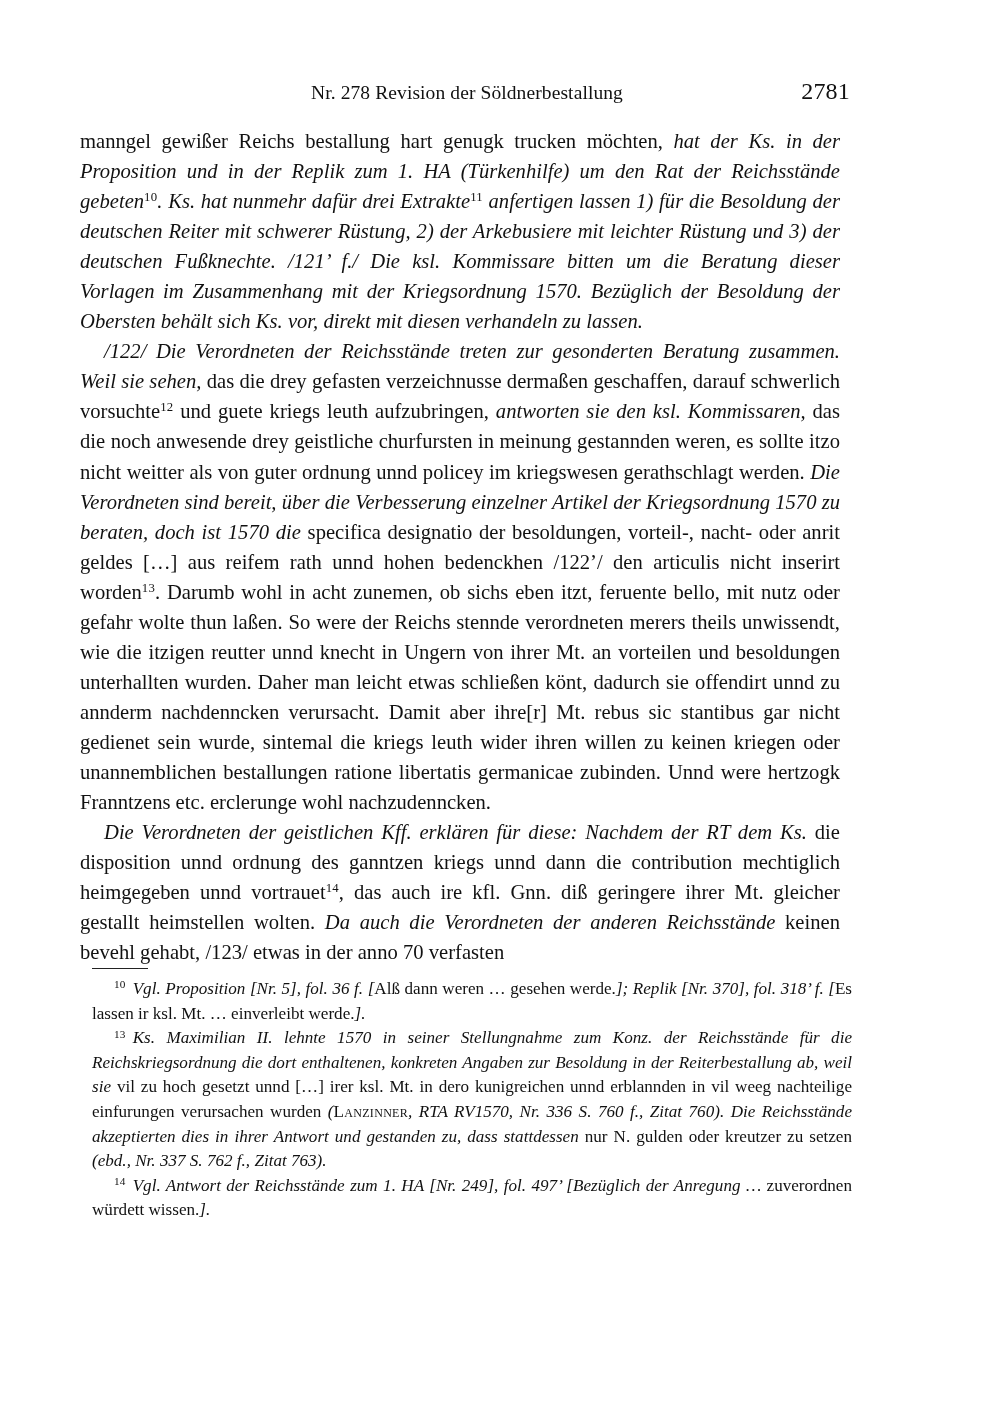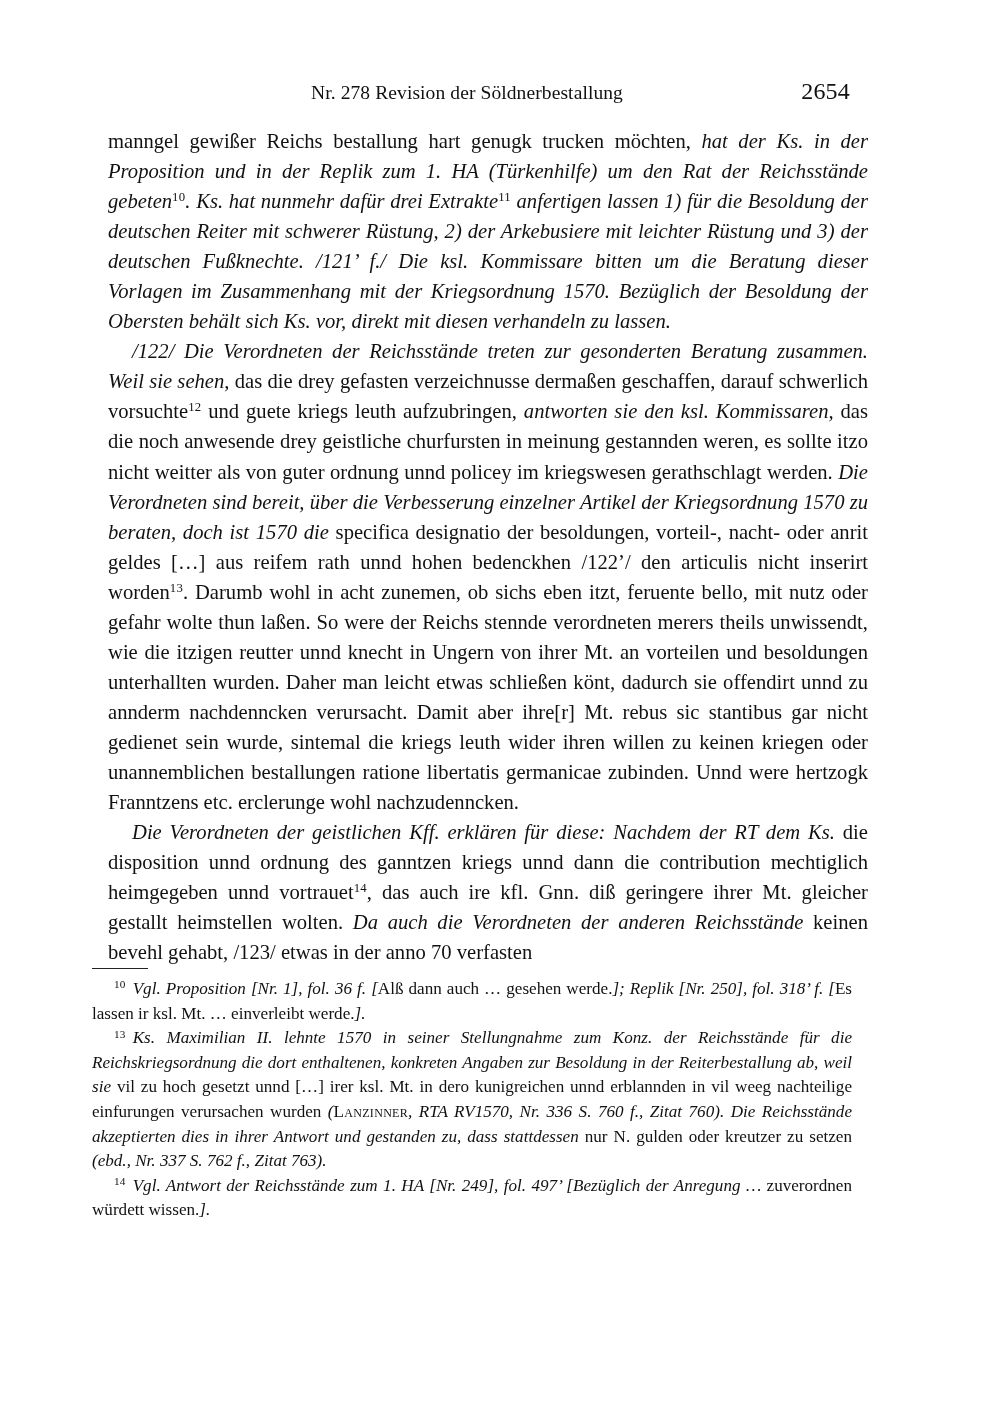"2654" span.running-head-folio { text: 2654 -> 2781 }
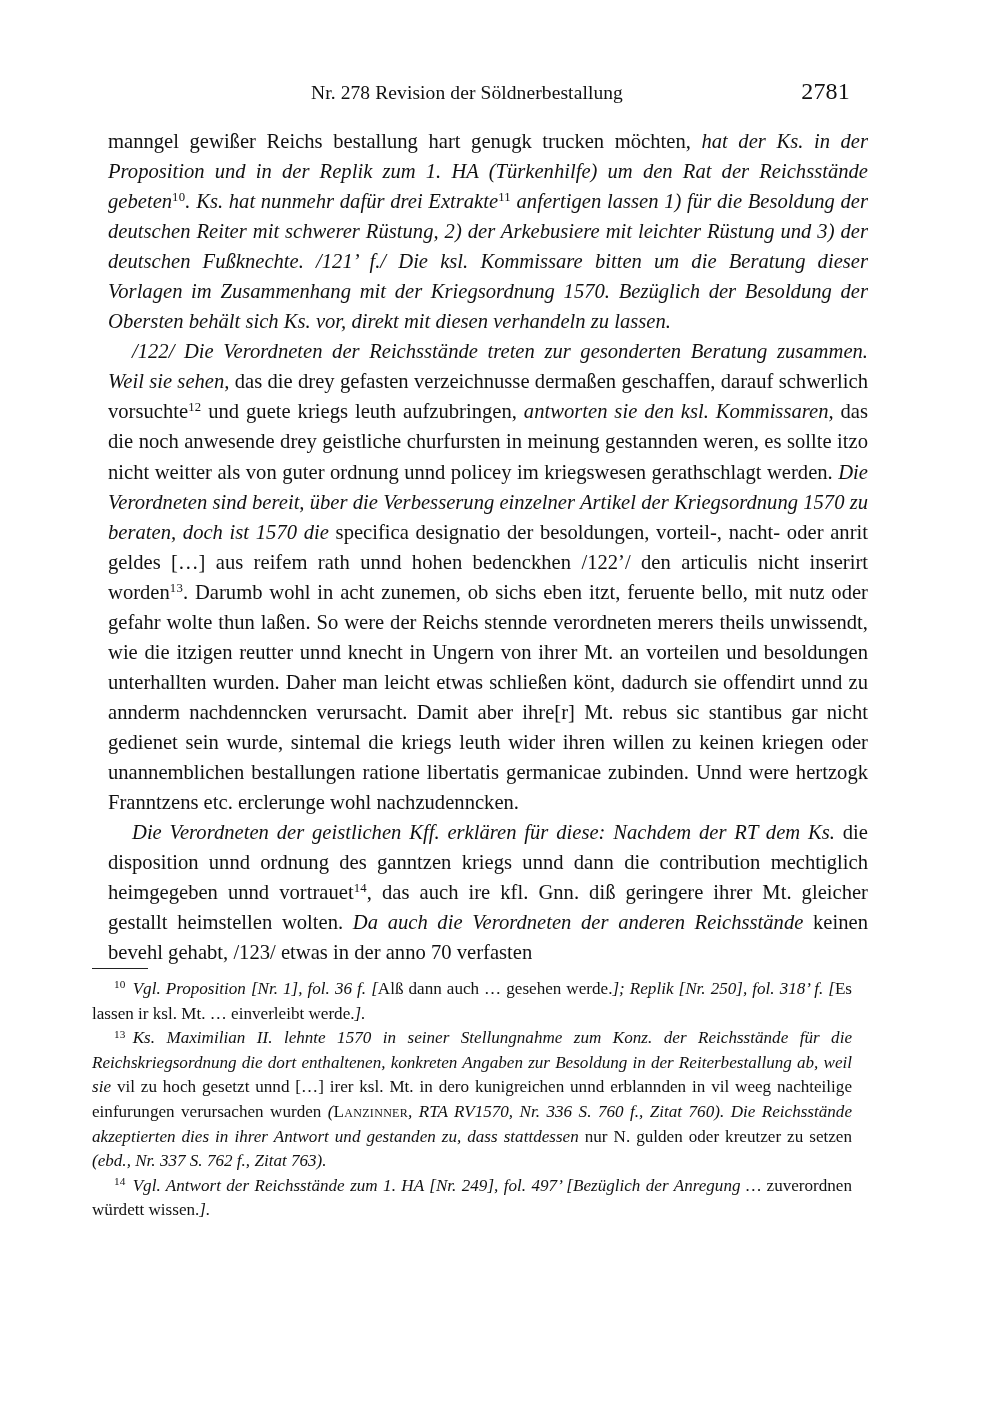"manngel gewißer Reichs bestallung hart" .body-block { left: 108px -> 80px }
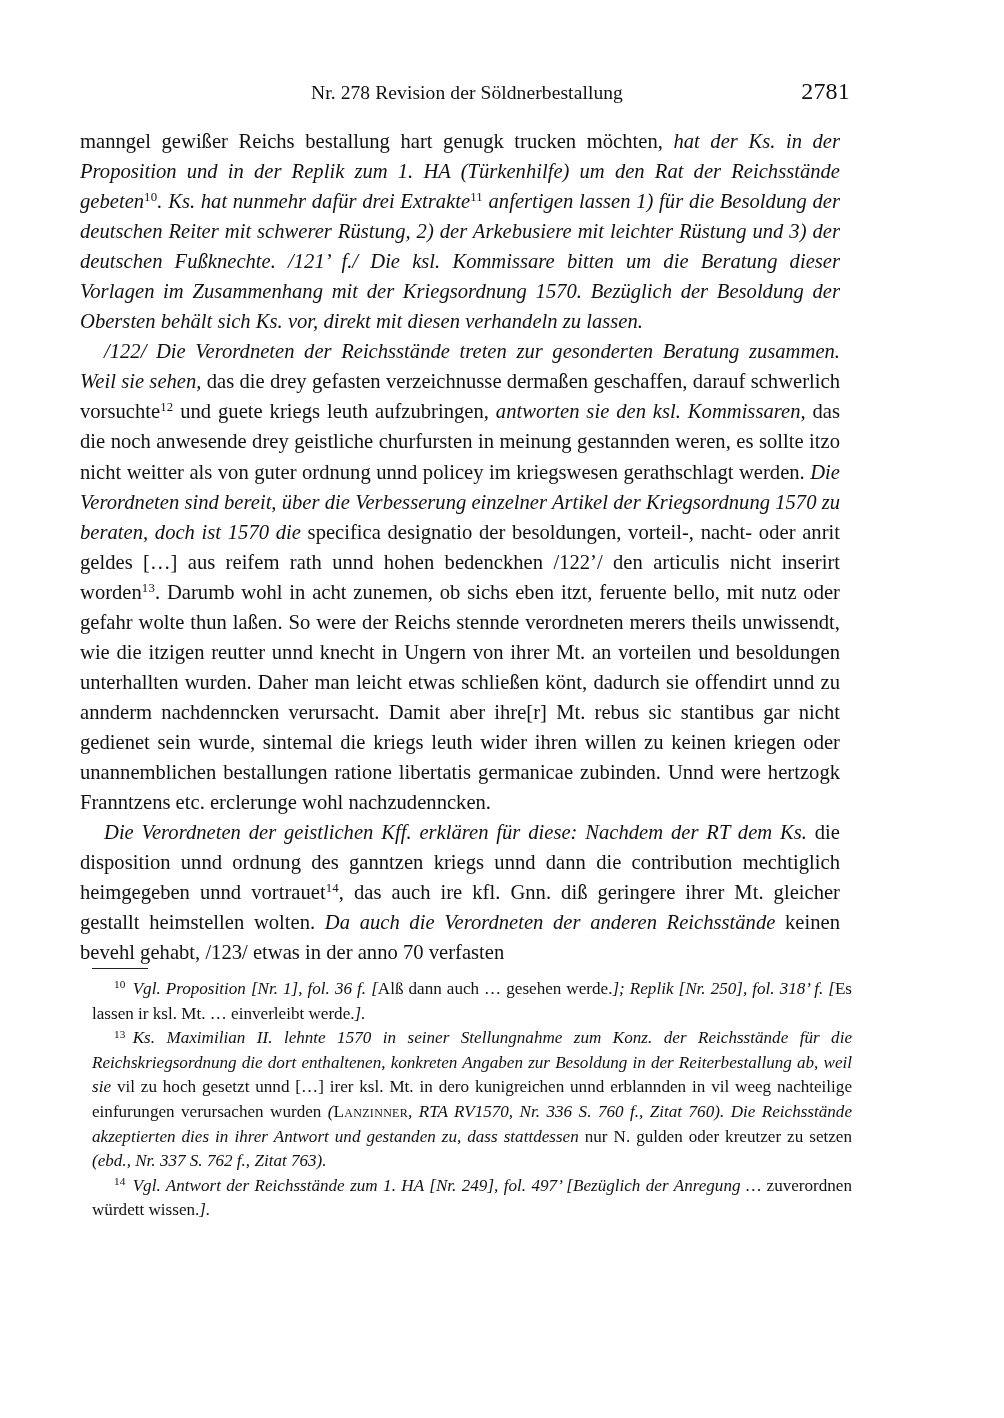"Vgl. Proposition [Nr. 1], fol." span.it { text: 1 -> 5 }
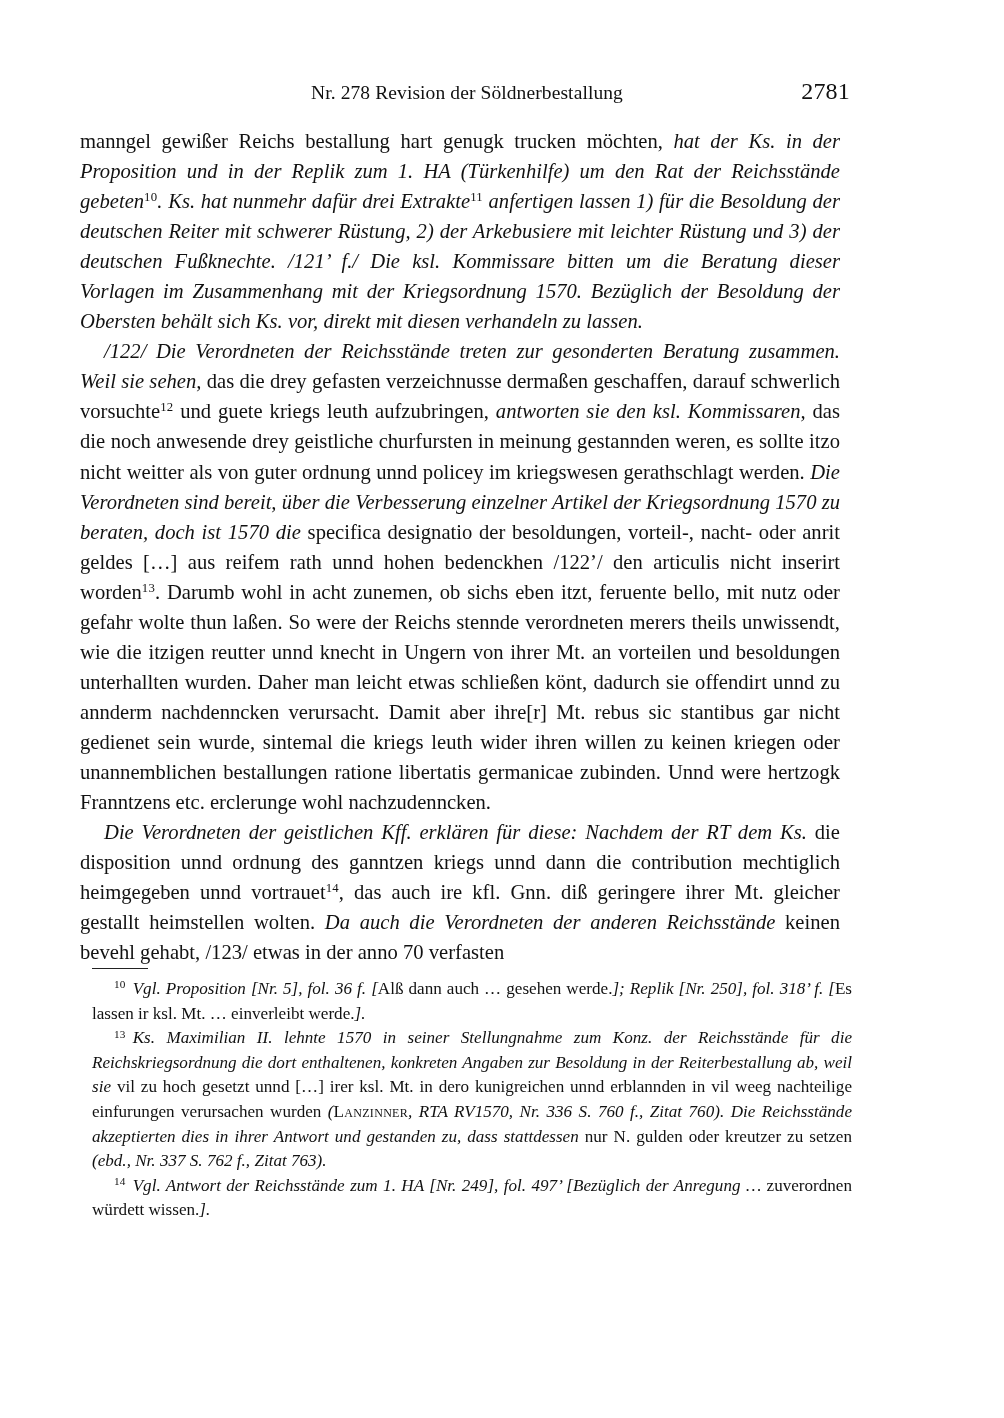"Alß dann auch … gesehen" span { text: auch -> weren }
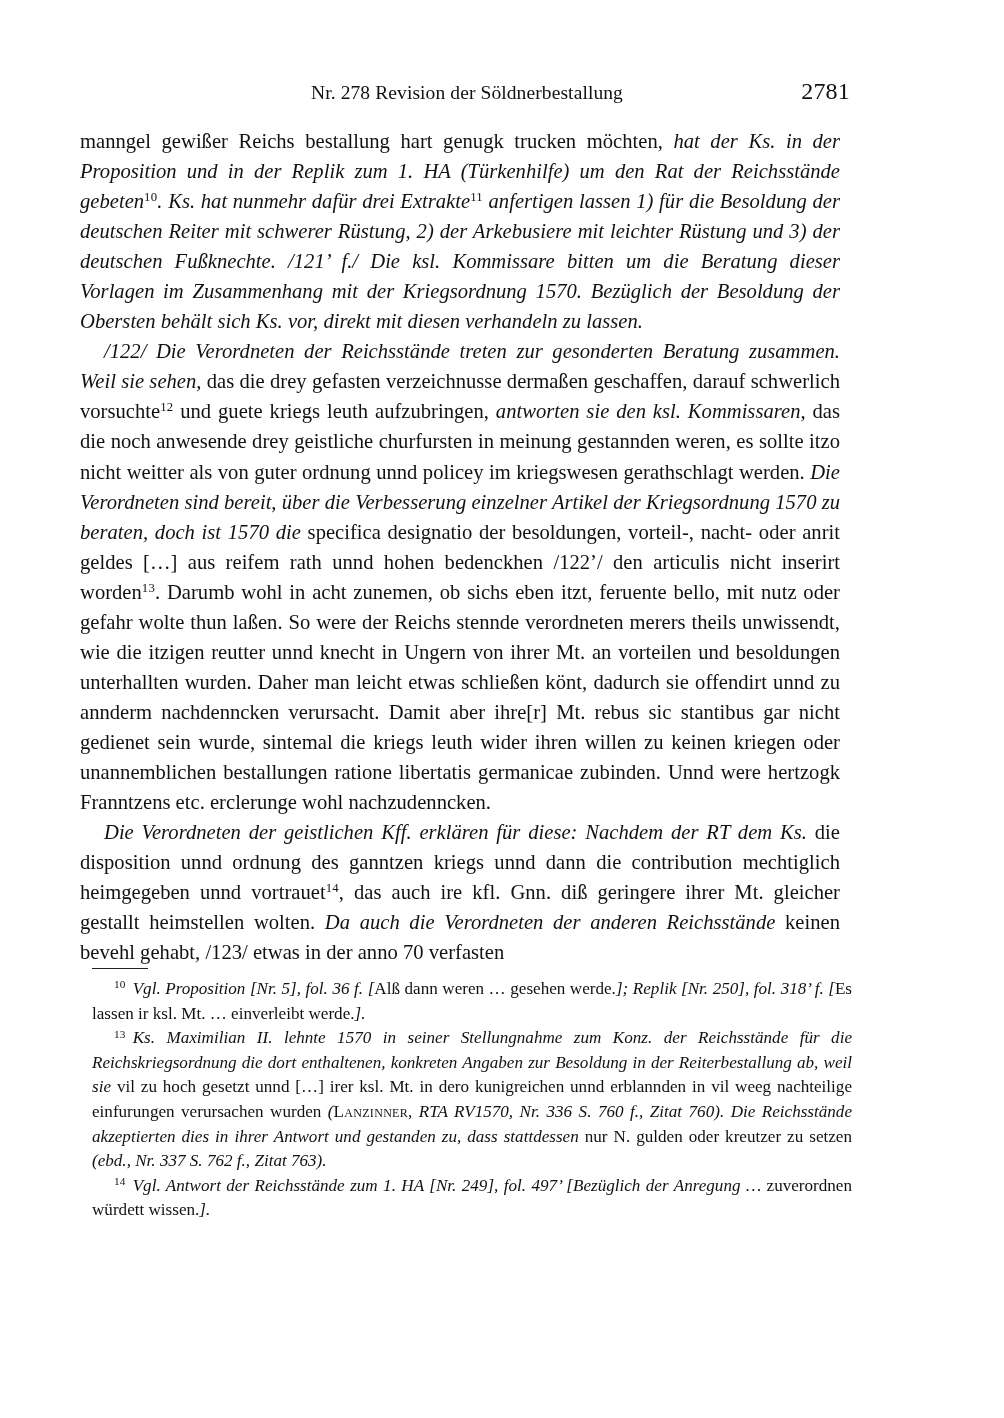"]; Replik [Nr. 250], fol." span.it { text: 250 -> 370 }
